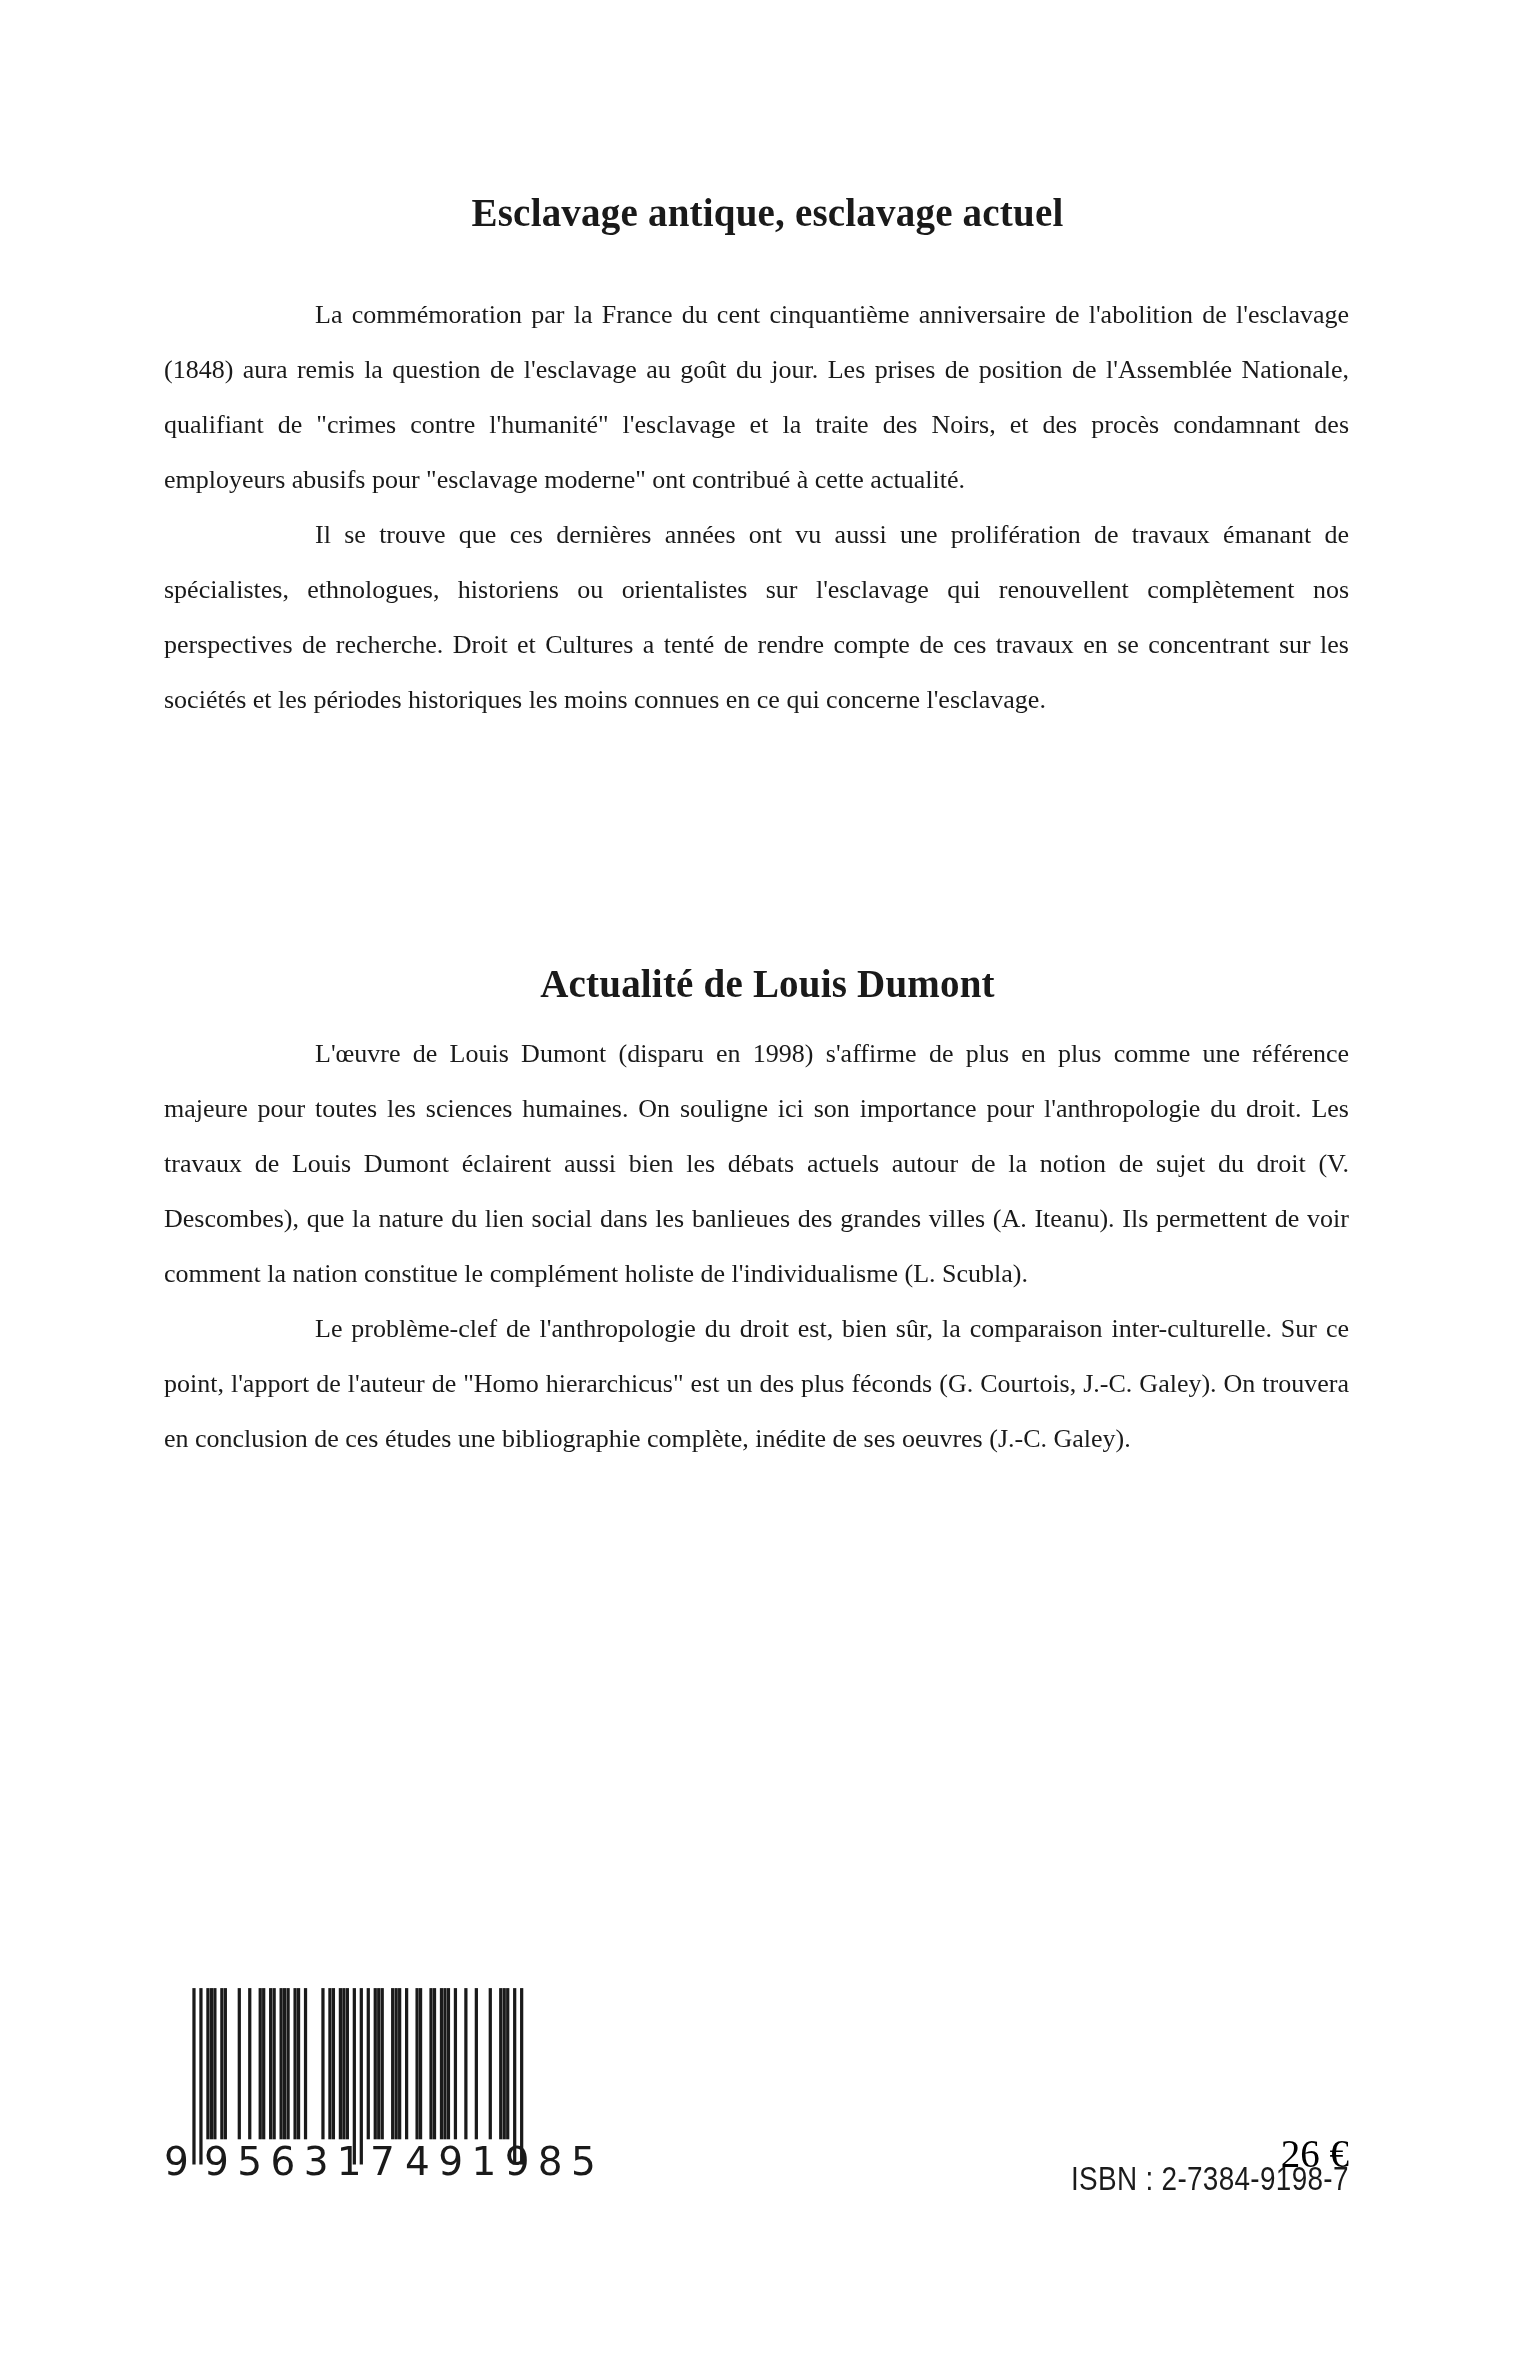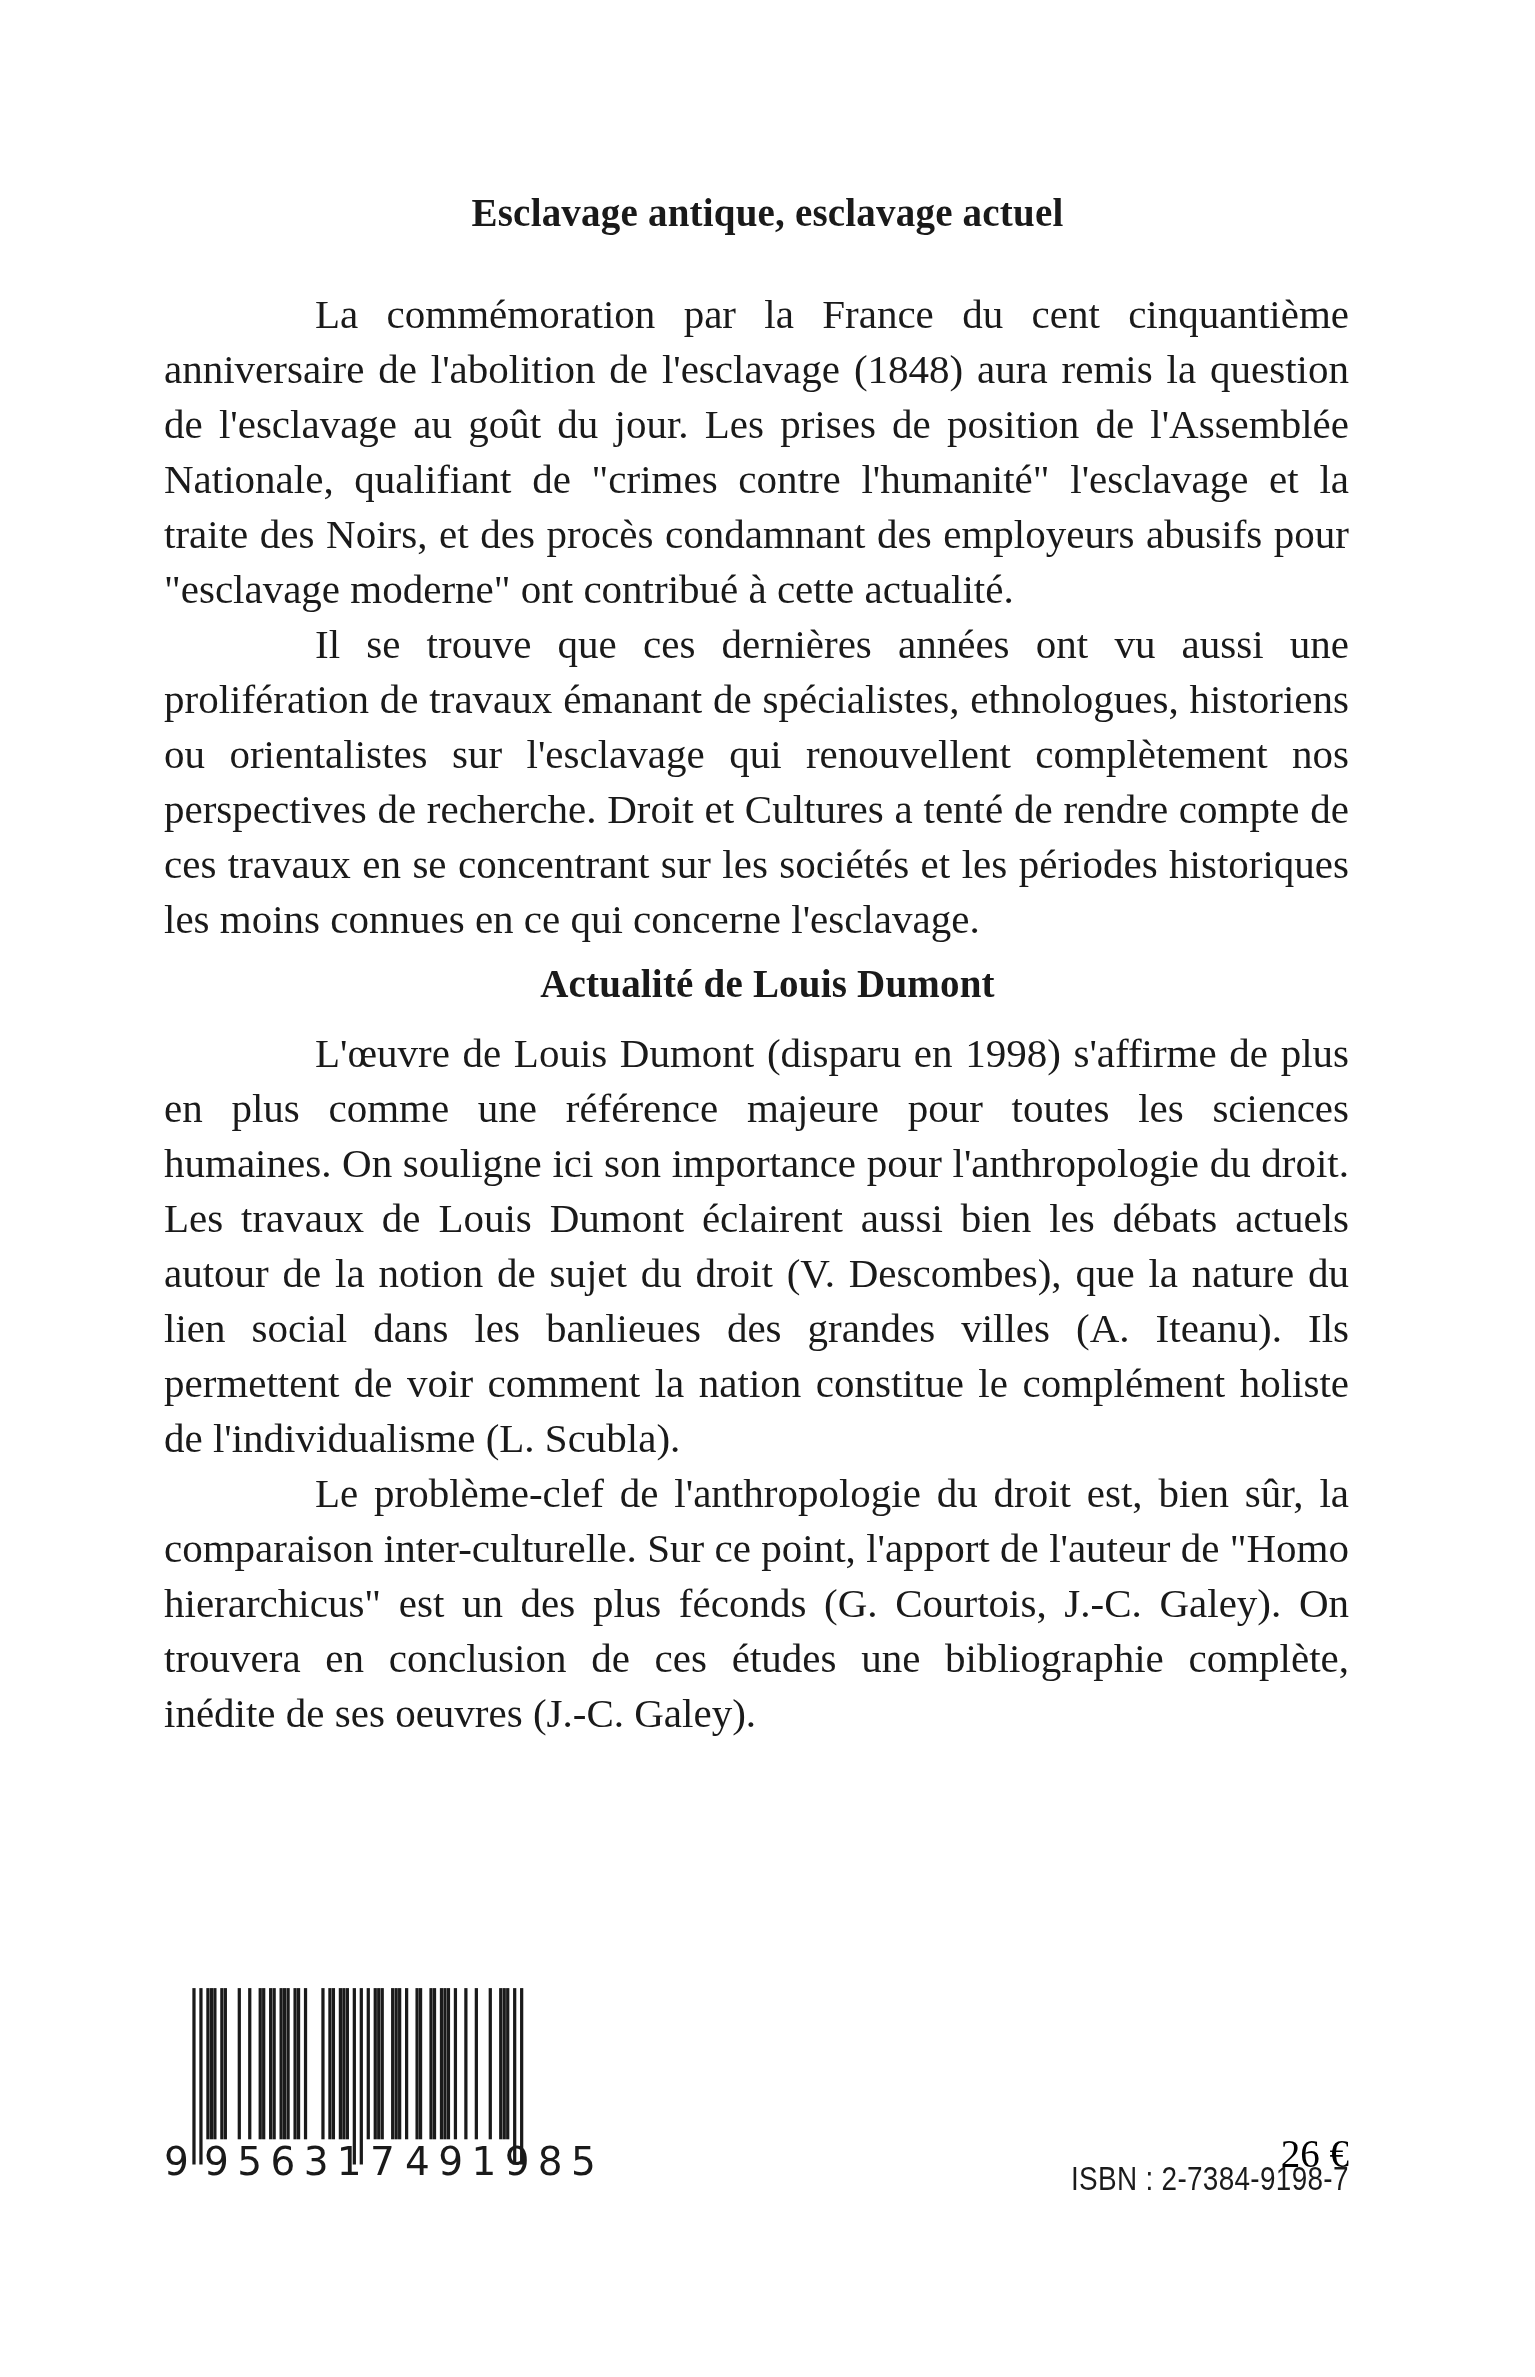"La commémoration par la France" .body-text { font-size: 41px -> 26px }
